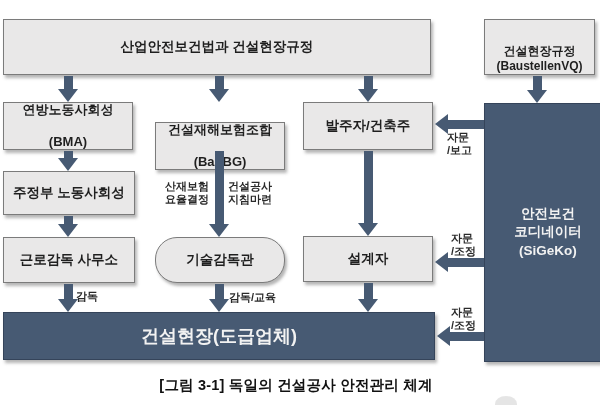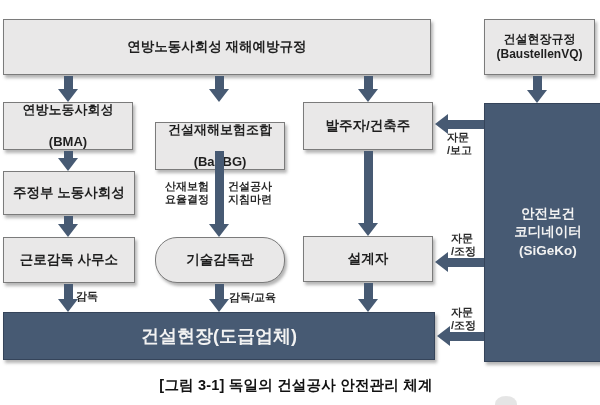"연방노동사회성 재해예방규정" div { text: 연방노동사회성 재해예방규정 -> 산업안전보건법과 건설현장규정 }
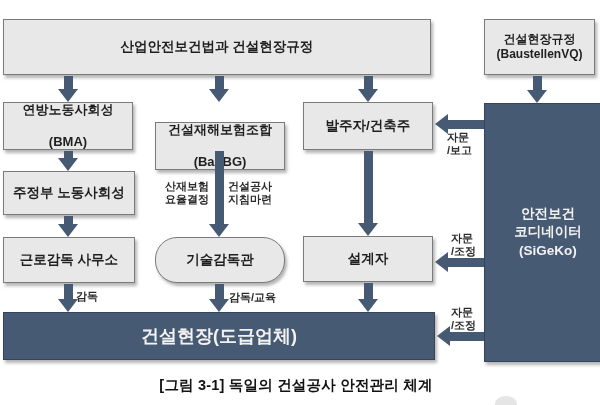"건설현장규정" .fs12 { justify-content: none -> flex-end }
